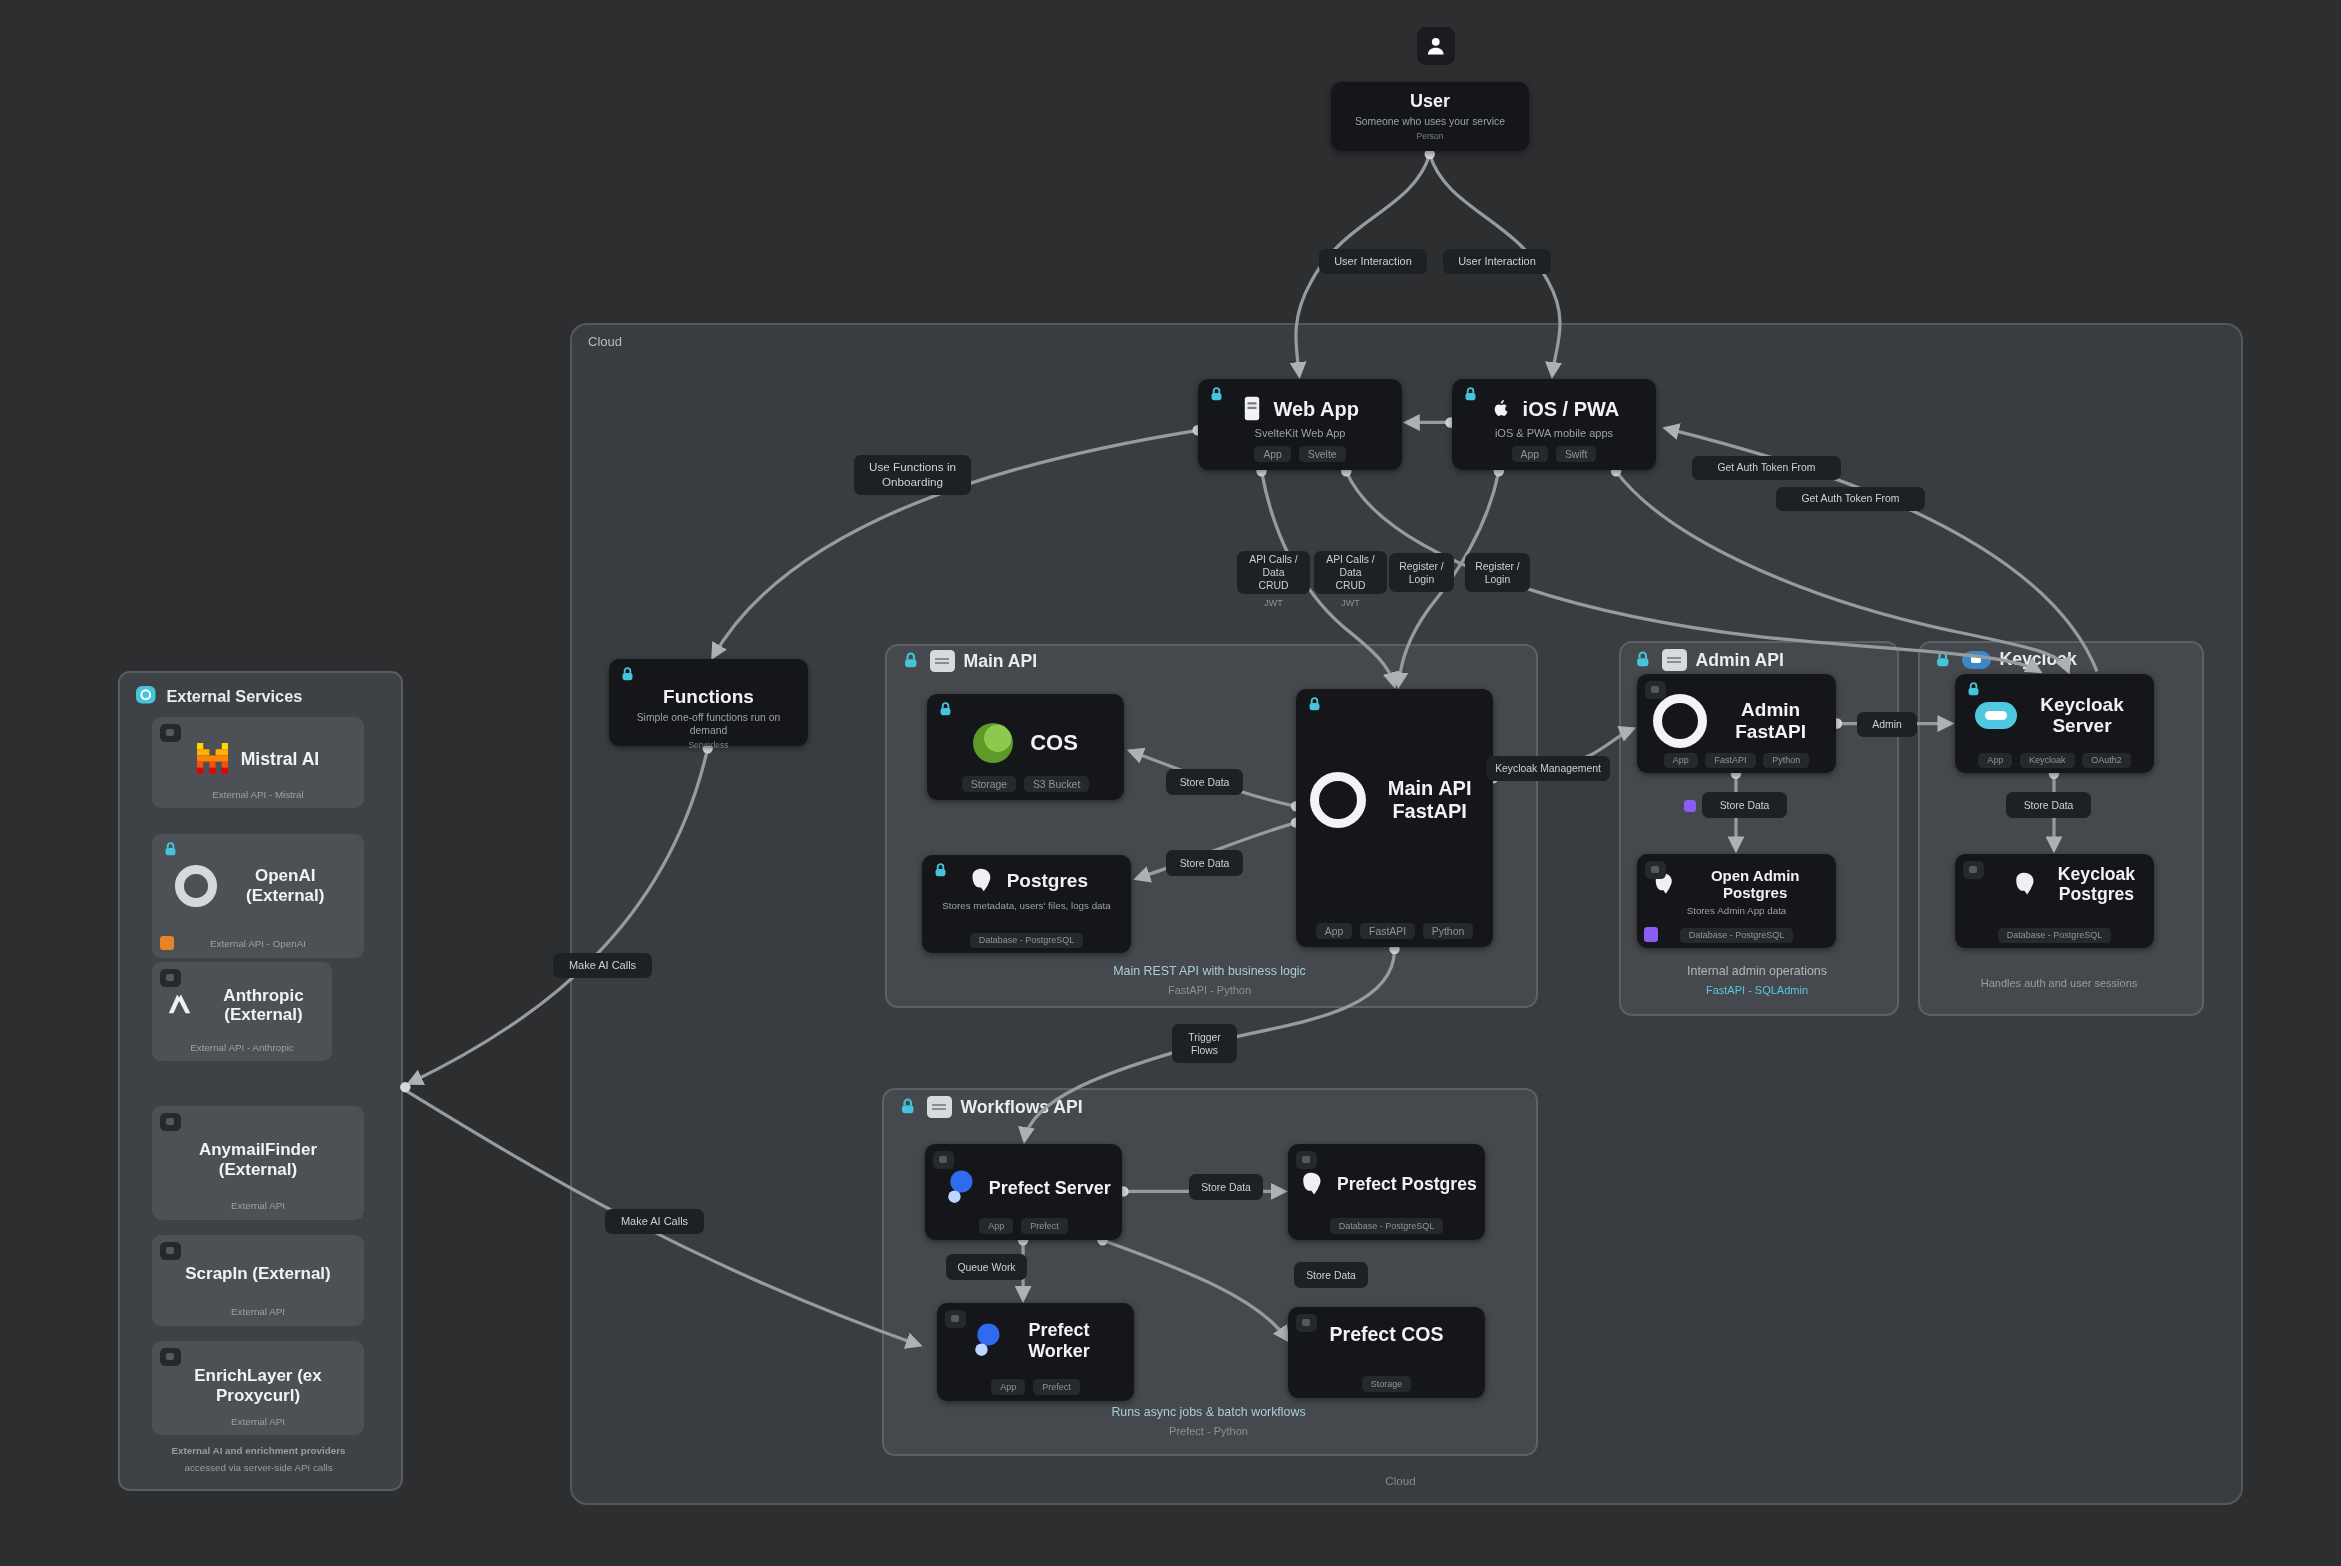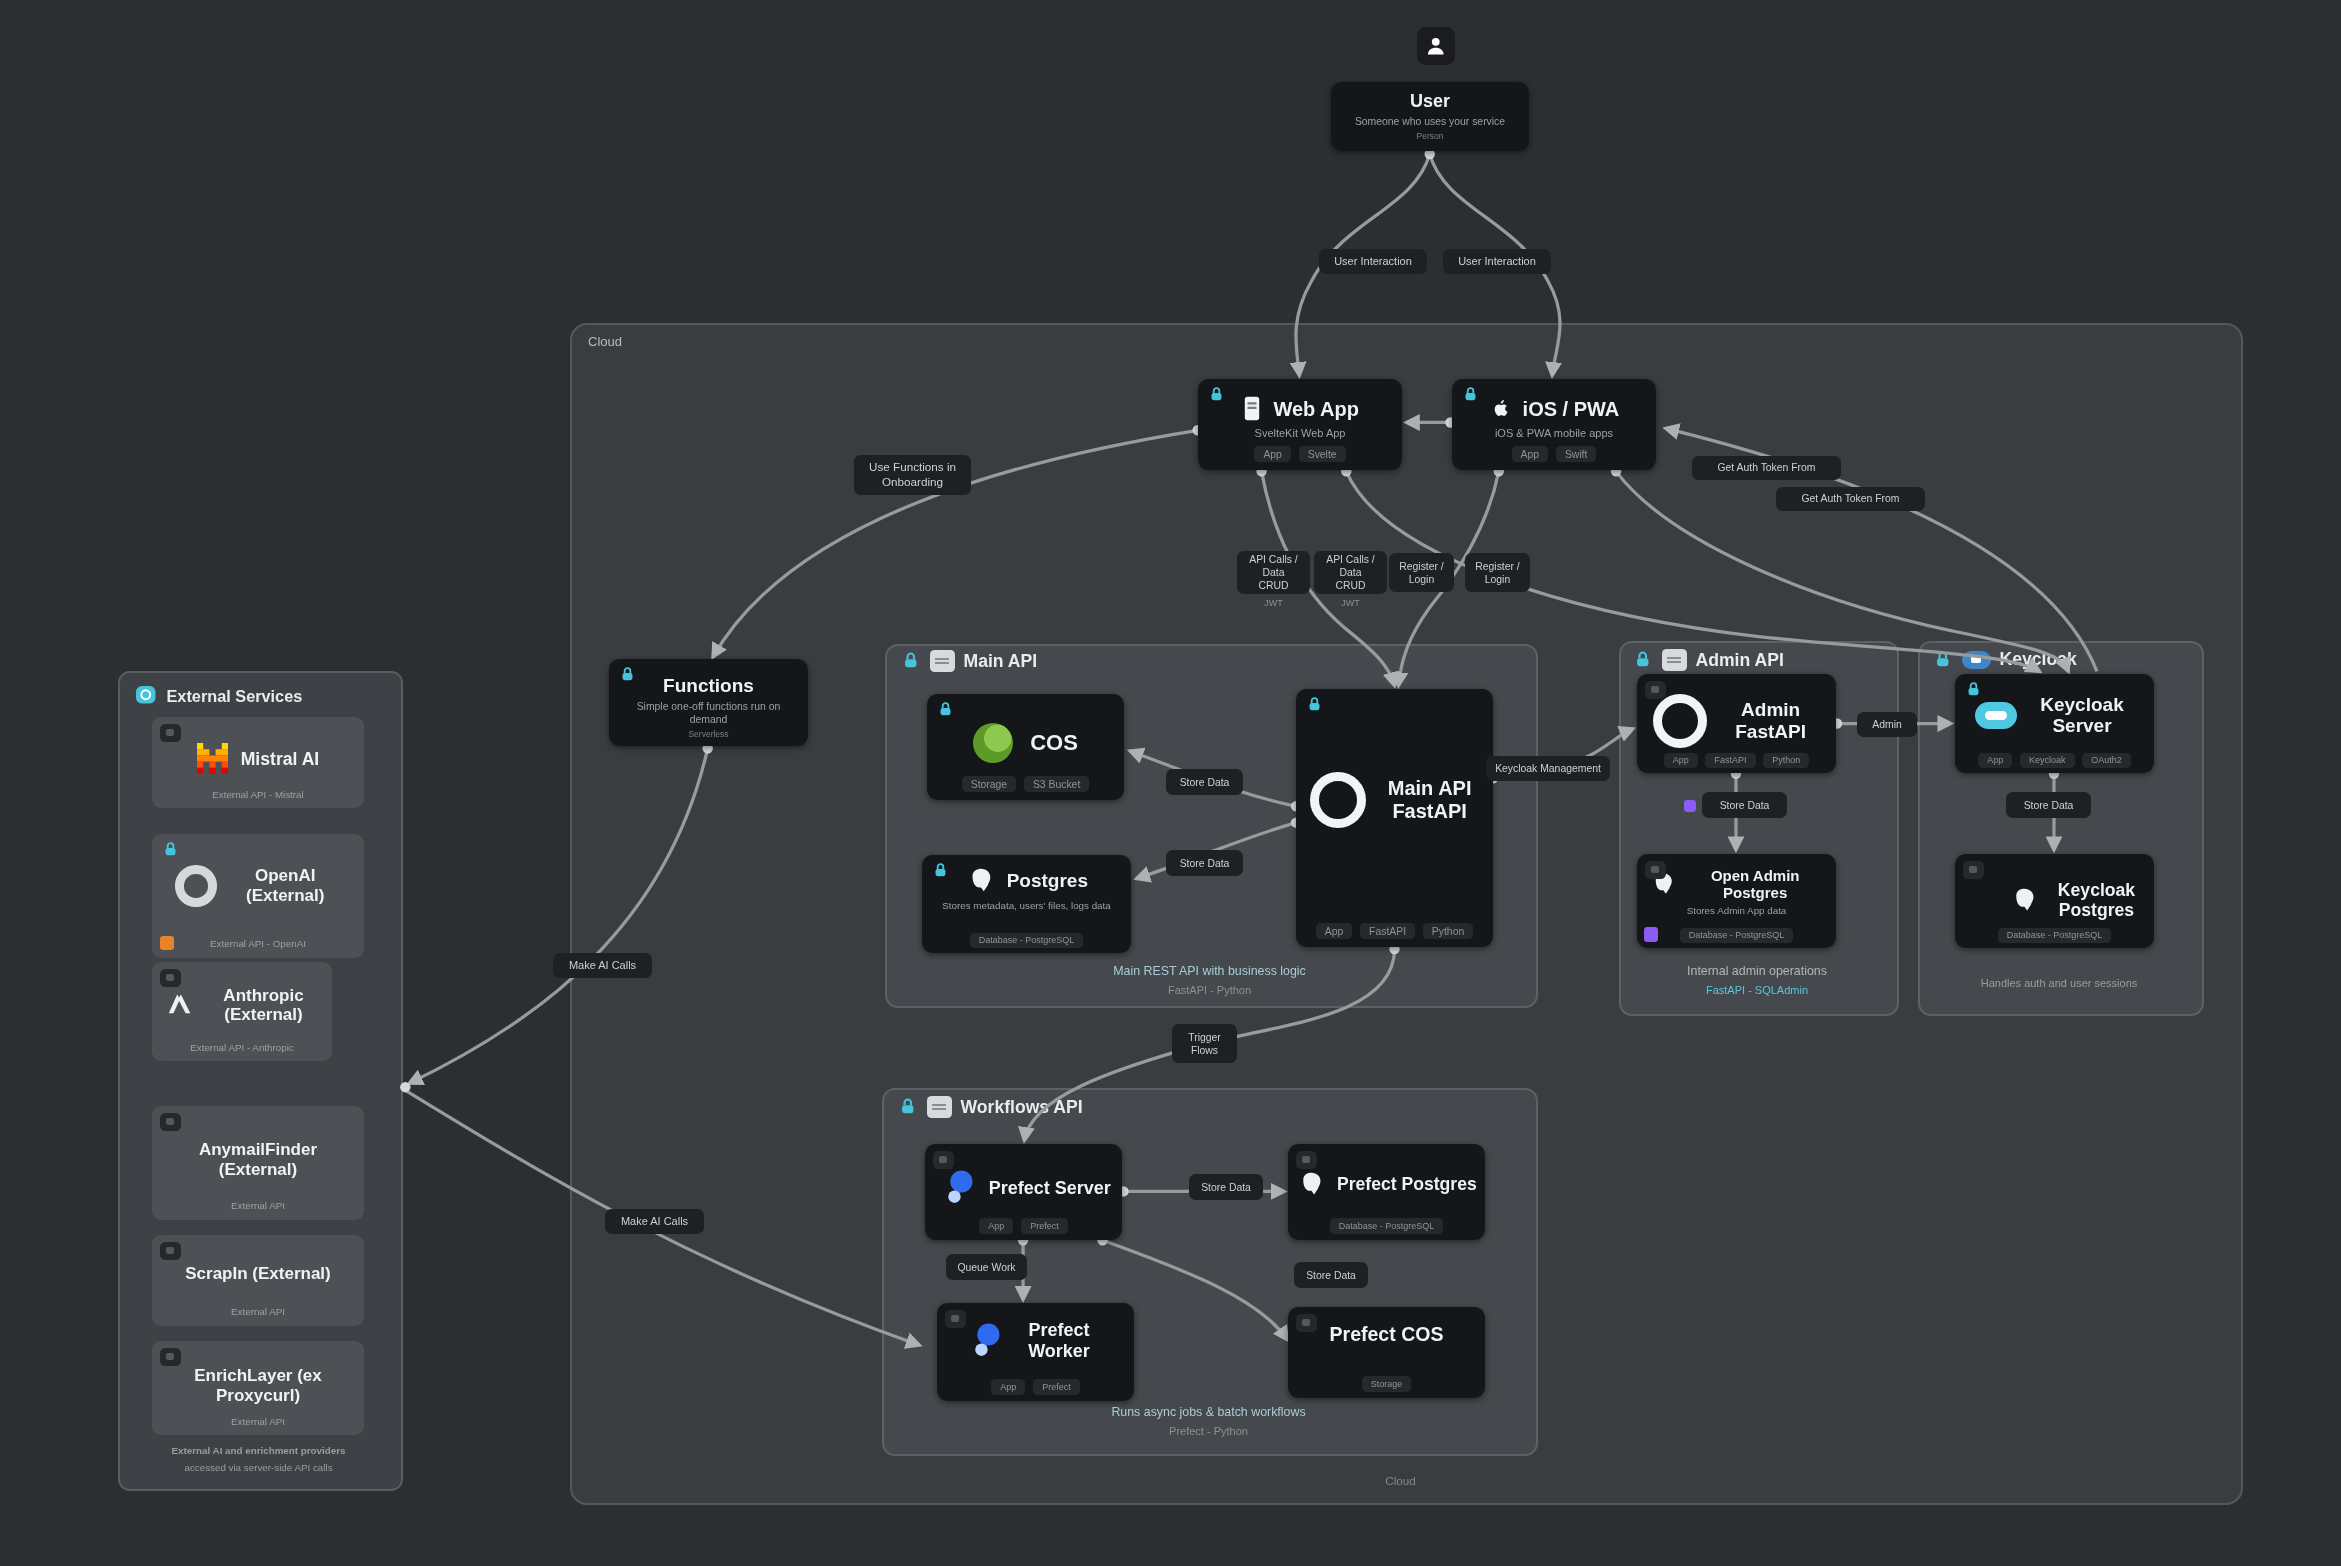"Functions" div.title { margin-top: 16px -> 27px }
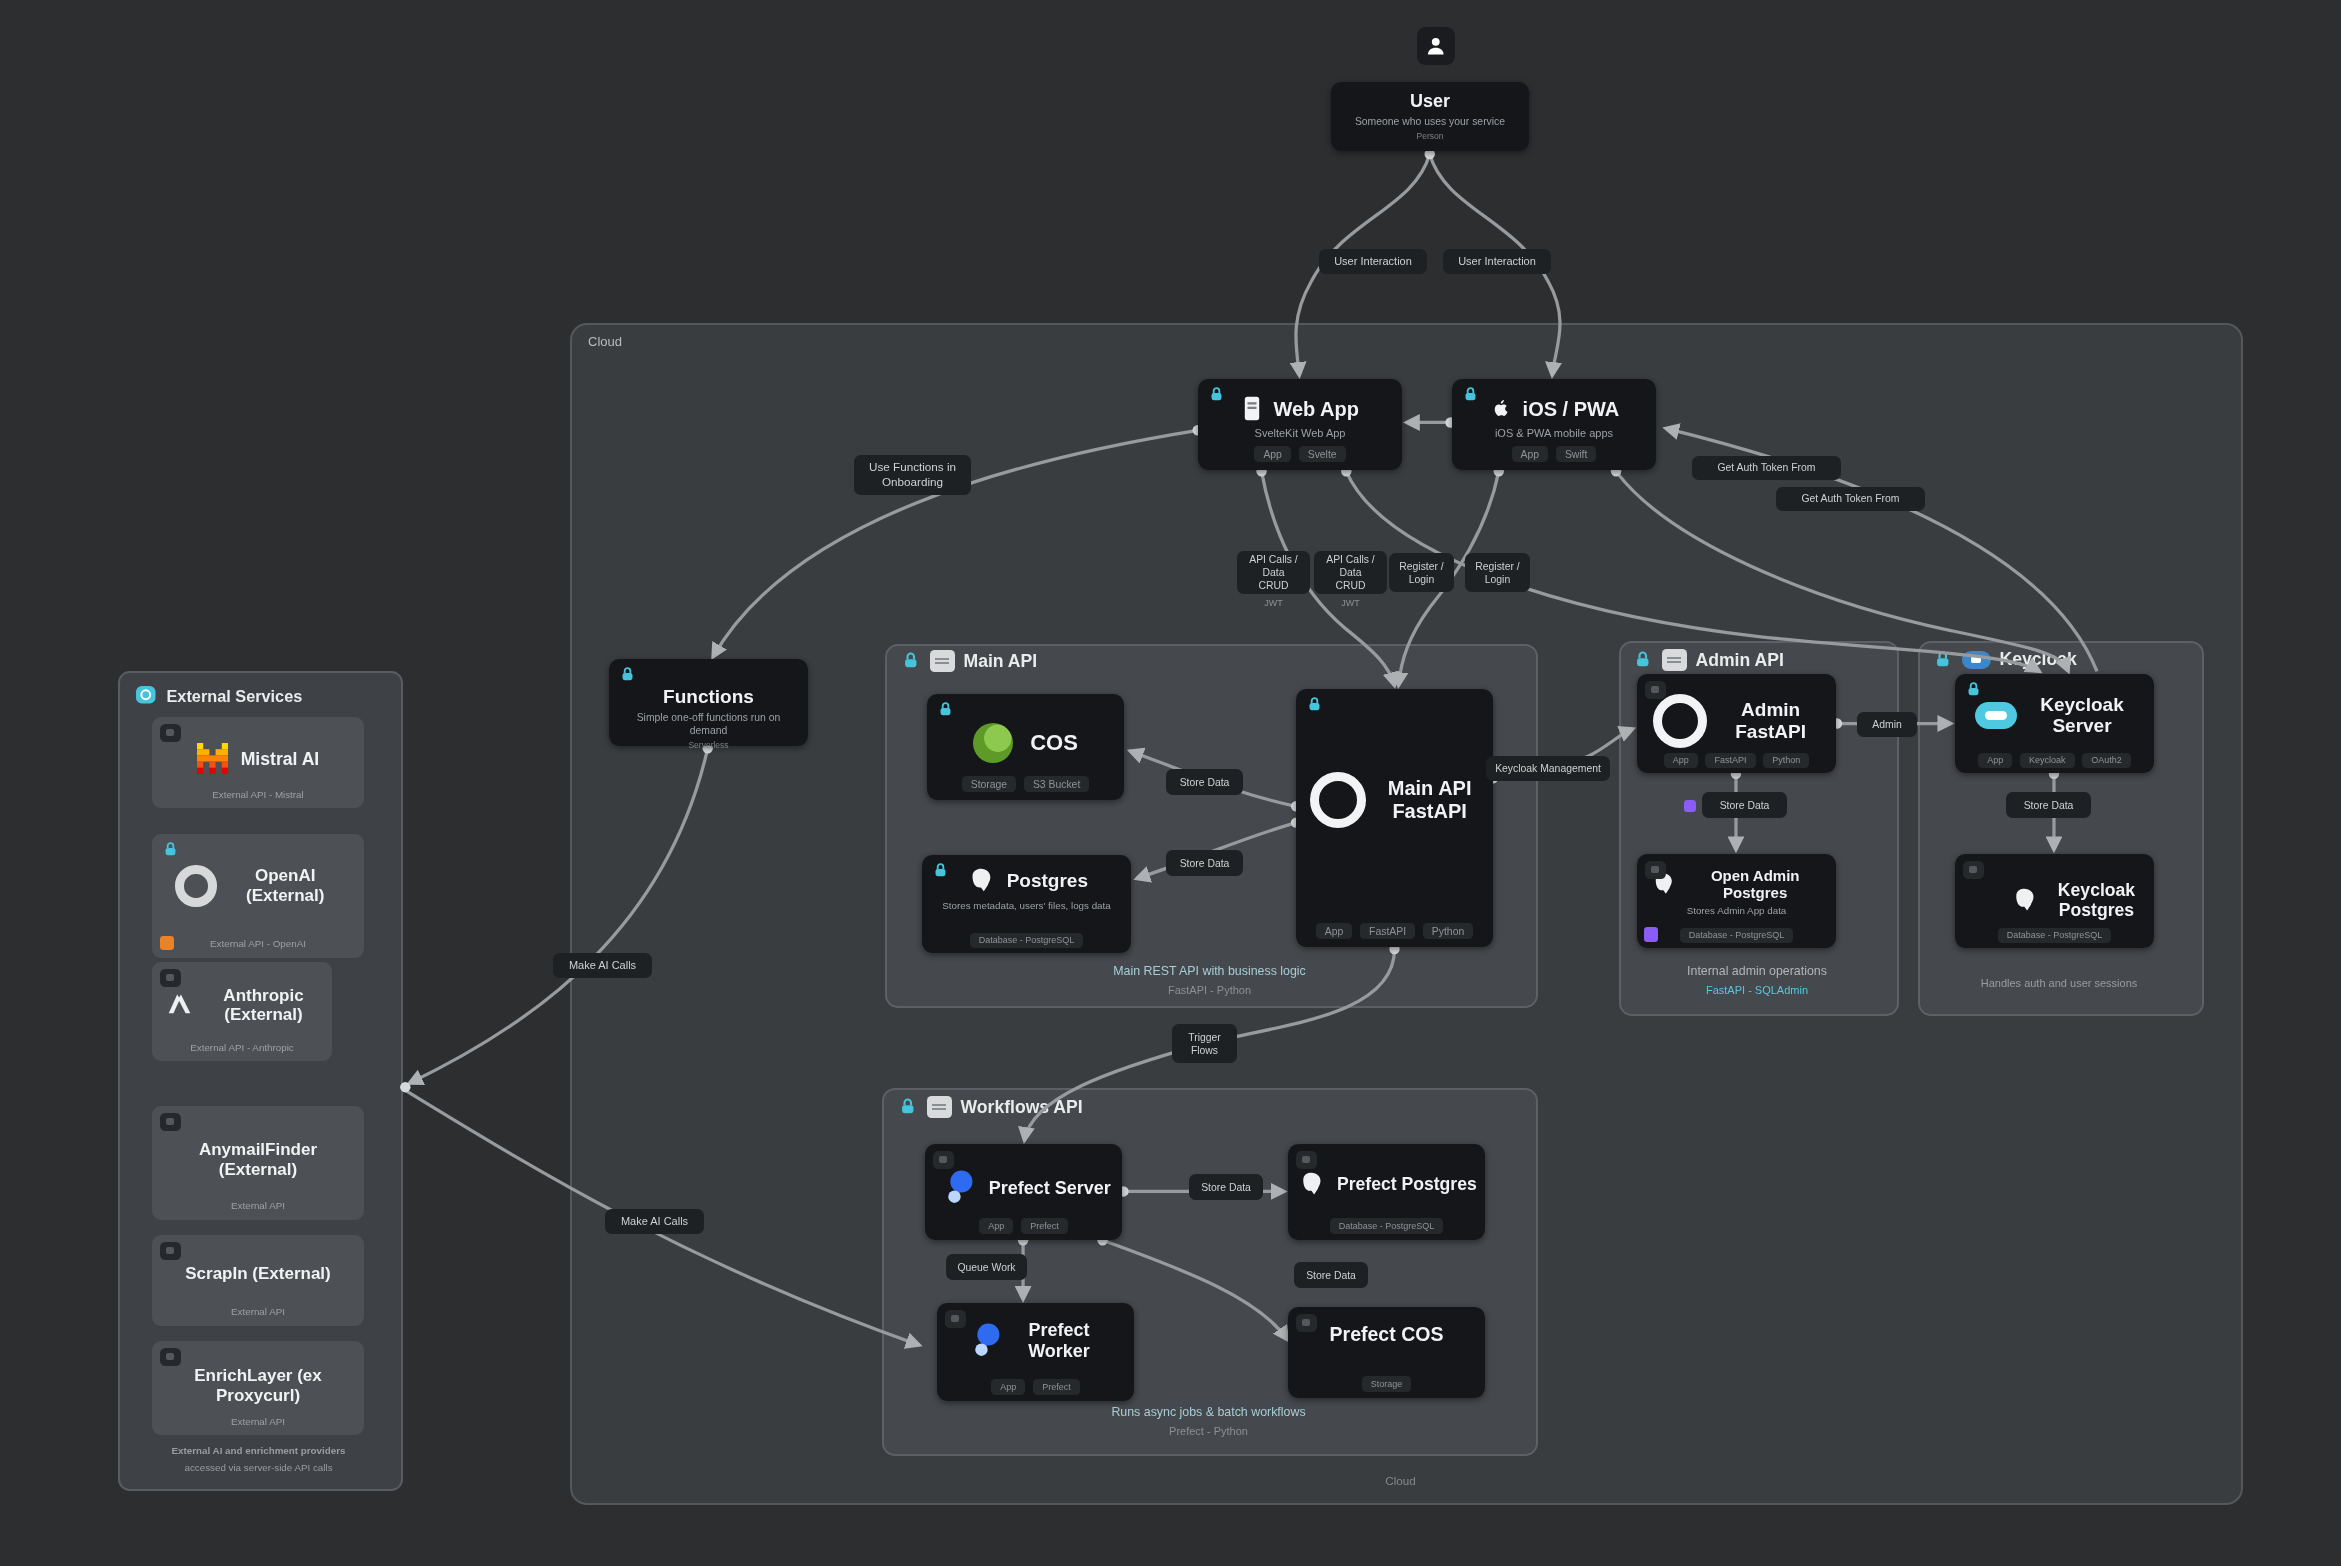"Keycloak Postgres" div.nrow { margin-top: 26px -> 10px }
